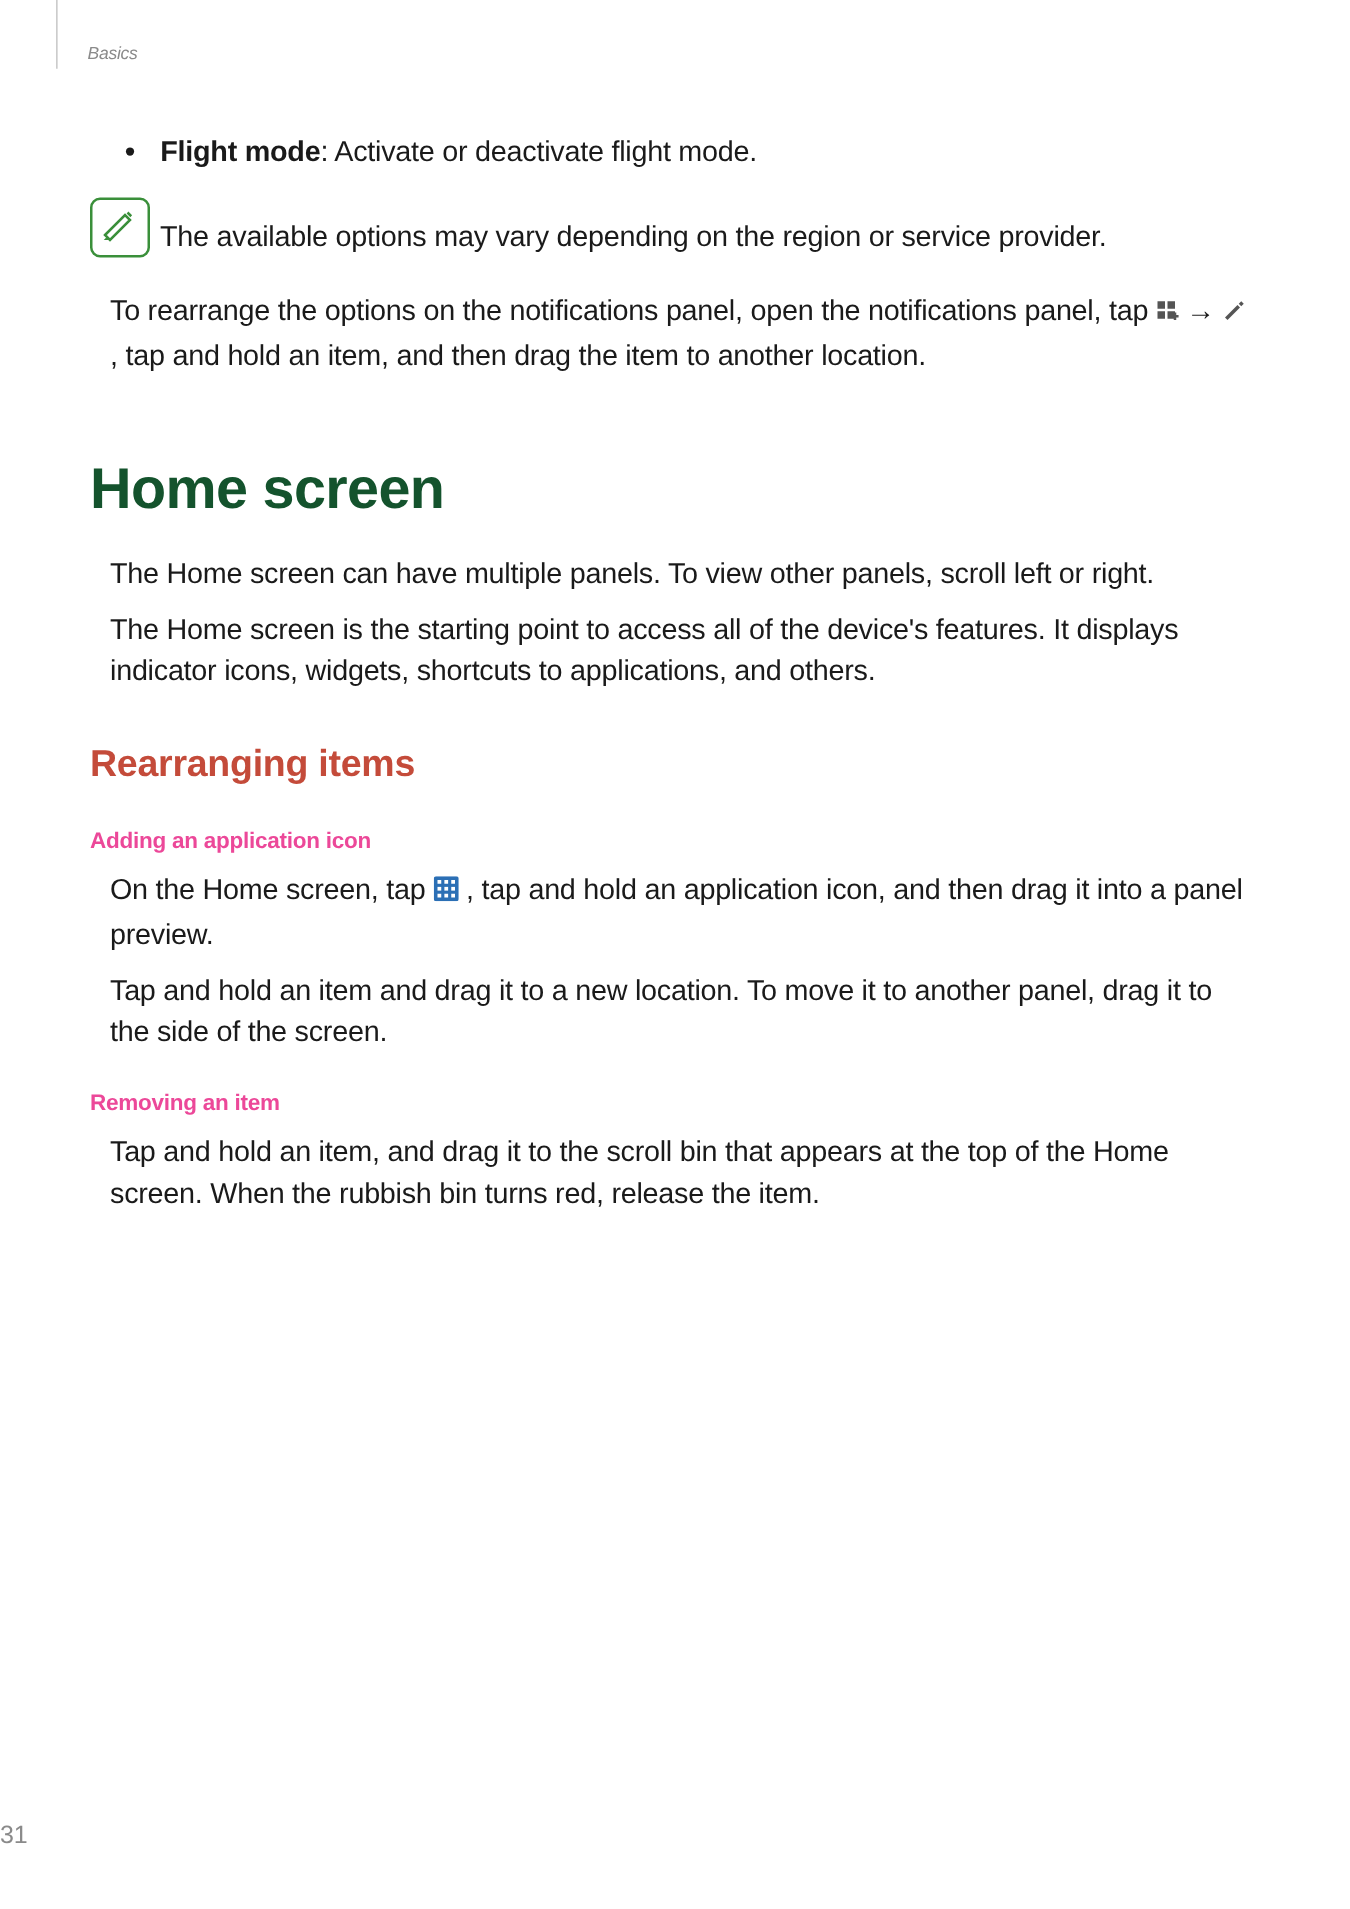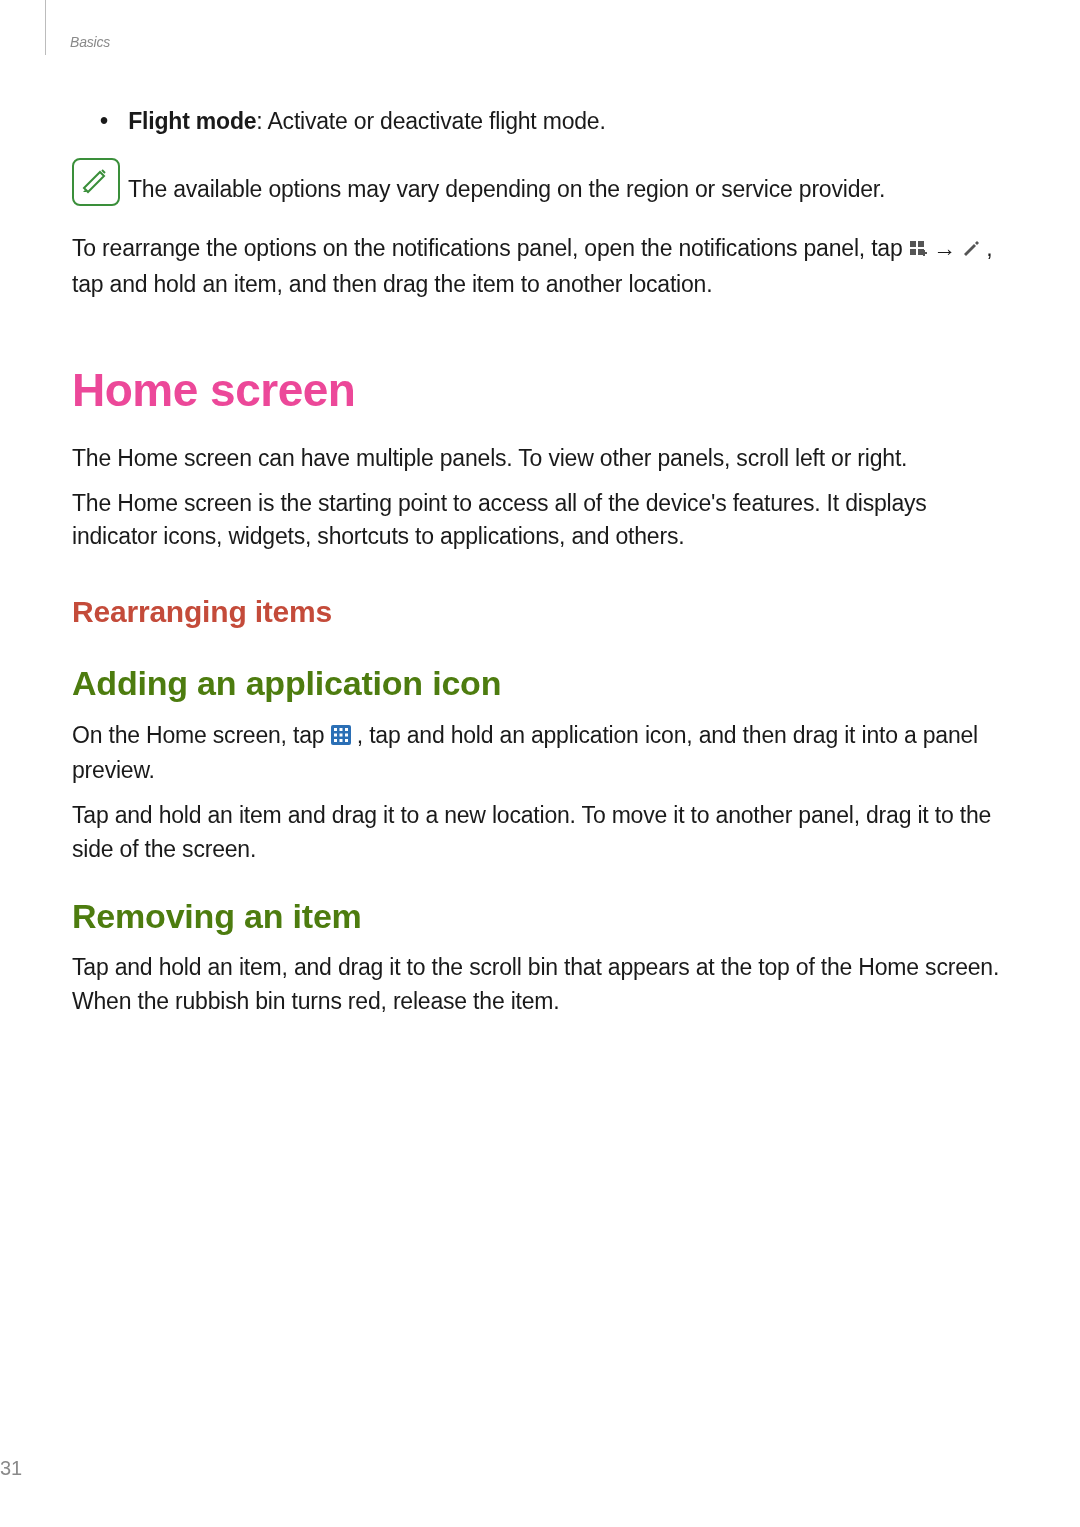"To rearrange the options on" .para { margin: 0 0 12px 0 -> 0 0 12px 16px }
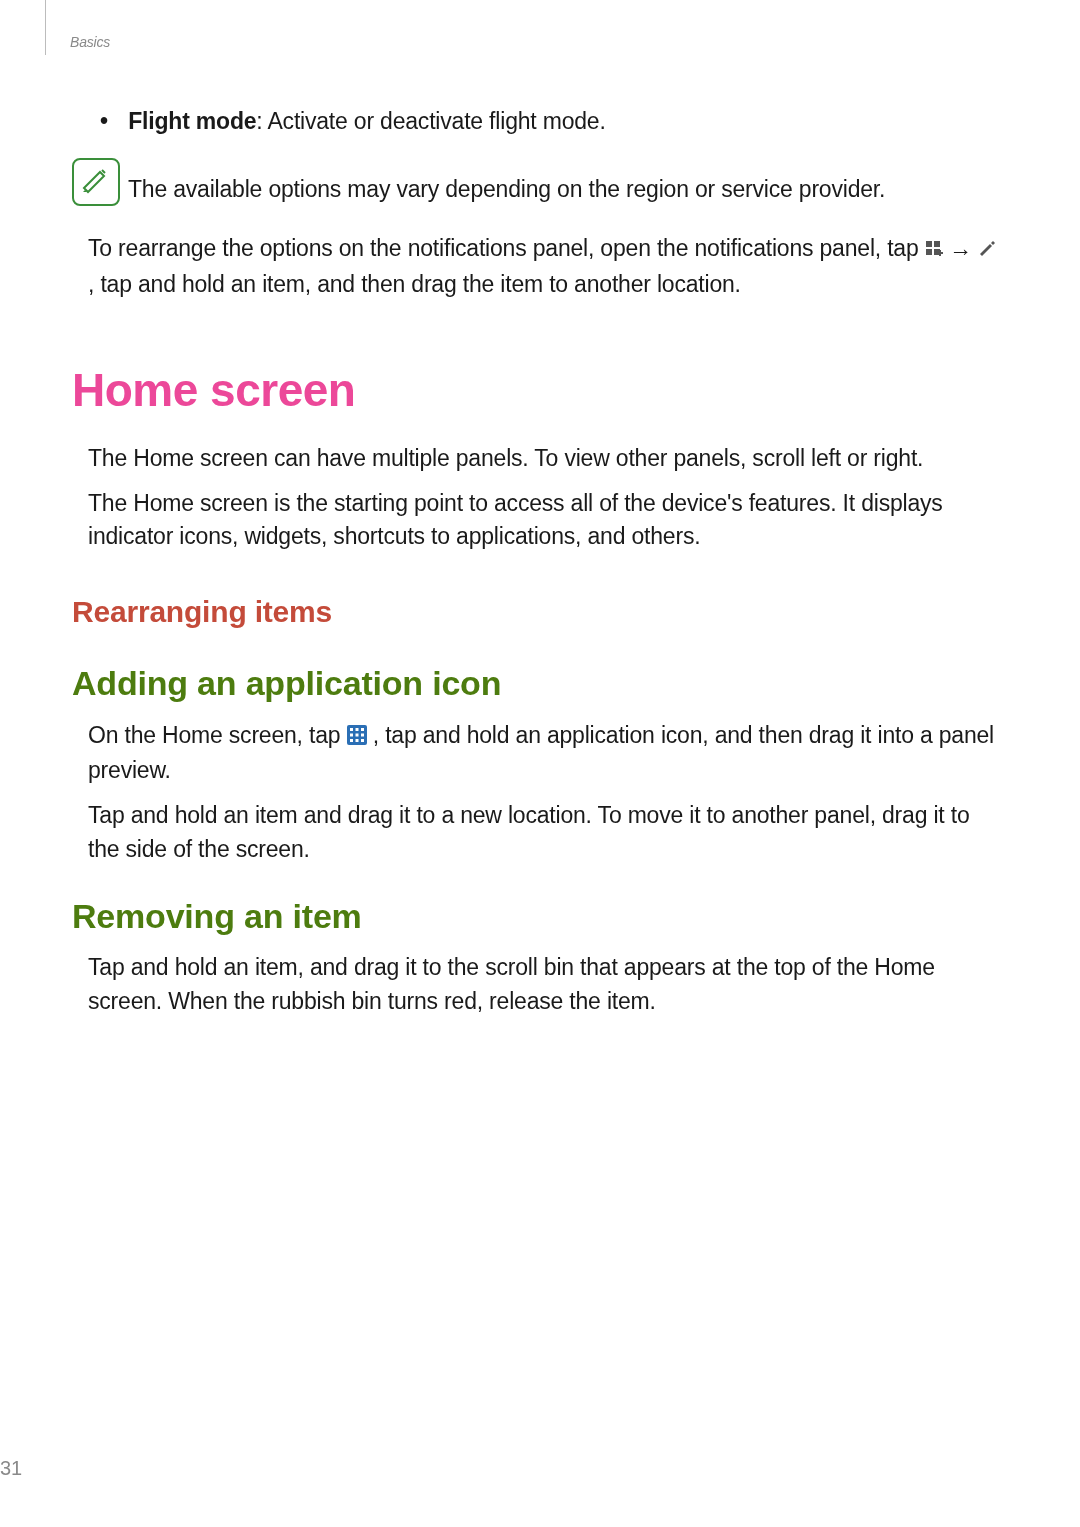"Home screen" h1.section { color: #ec4899 -> #14532d }
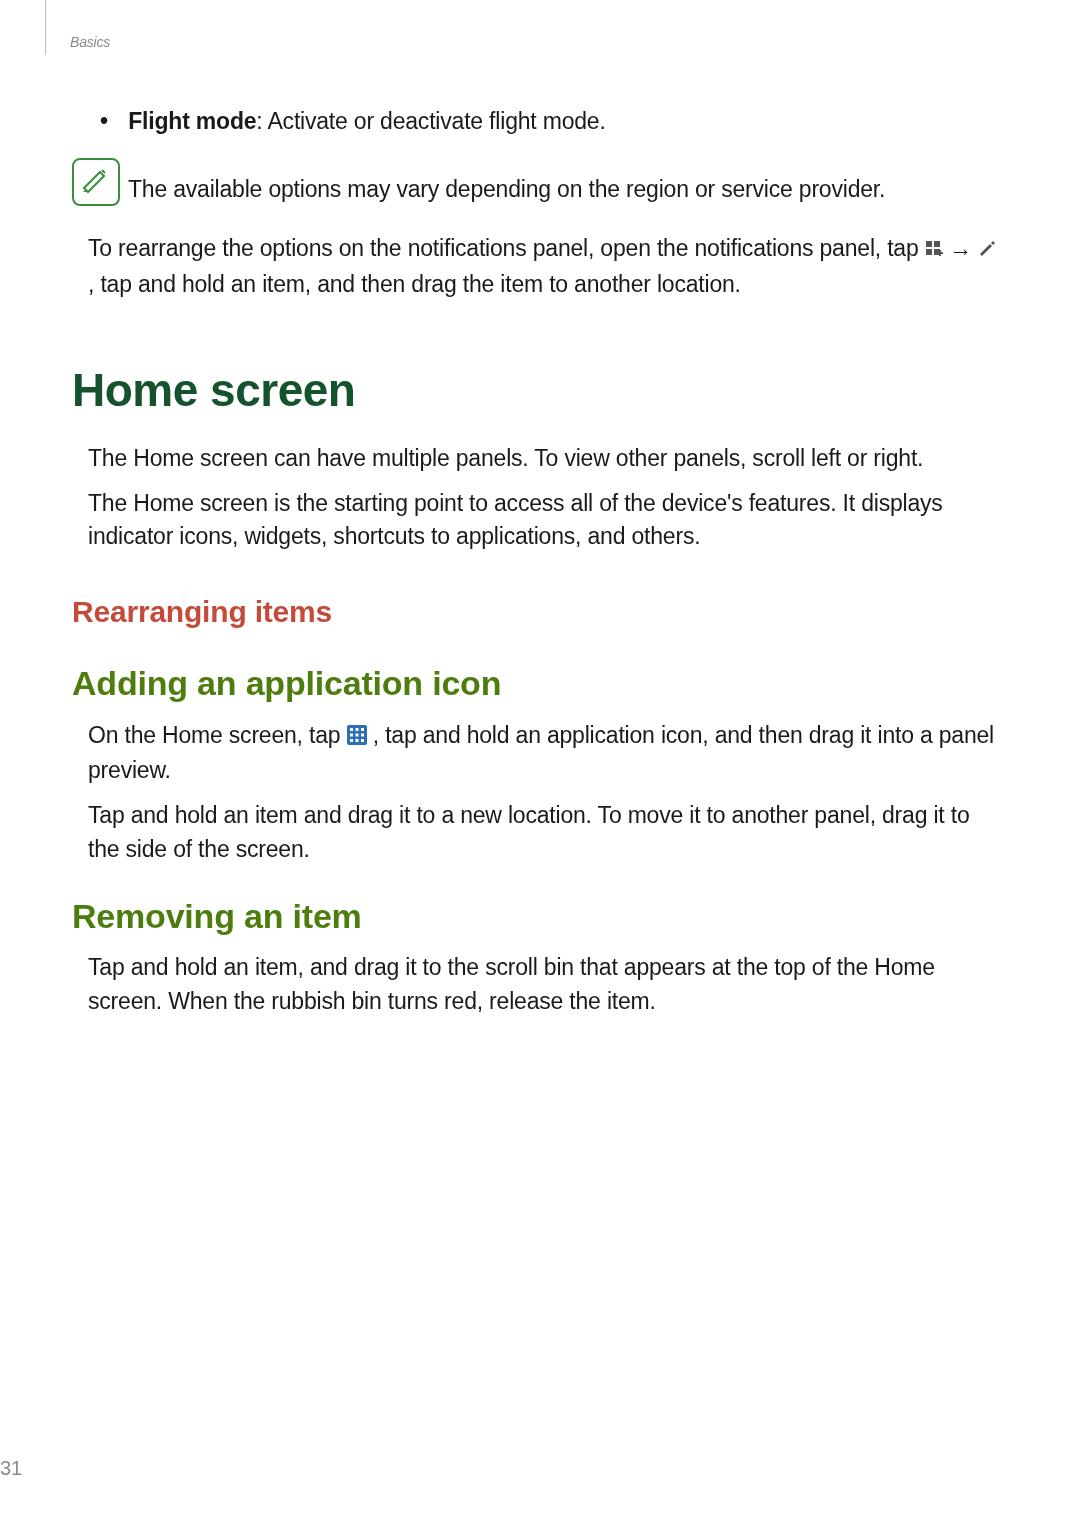"Adding an application icon" h3.subsub { color: #4d7c0f -> #ec4899; font-size: 34px -> 18px }
